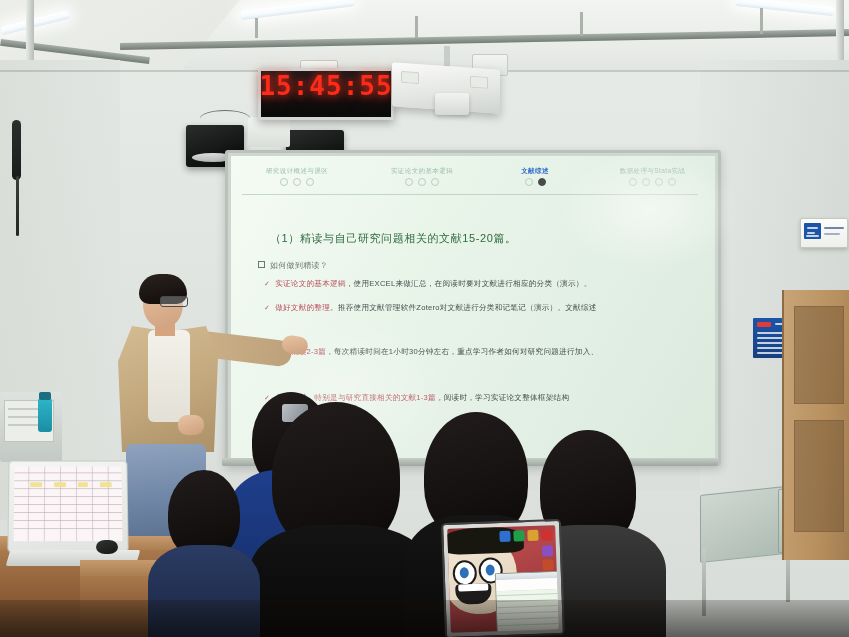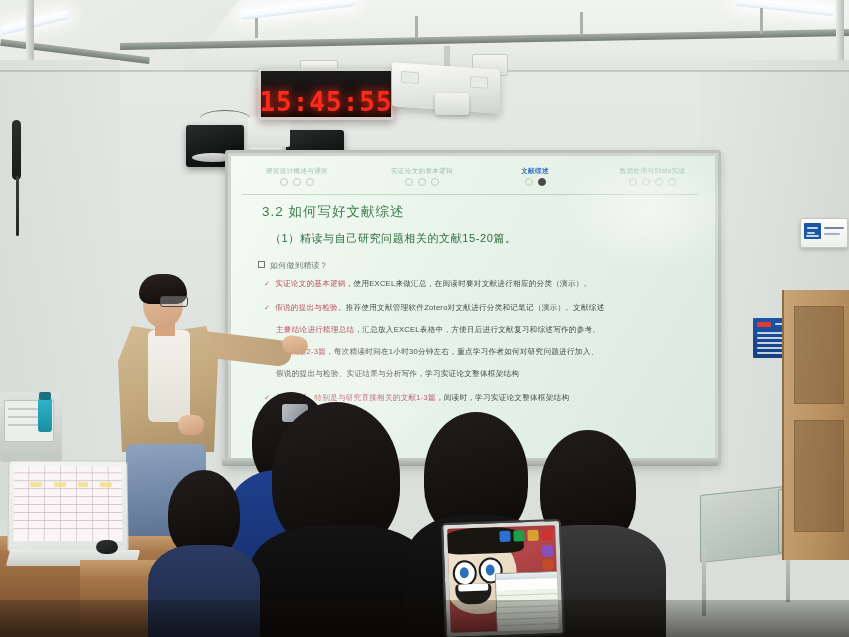"15:45:55" .clock { align-items: flex-end -> flex-start }
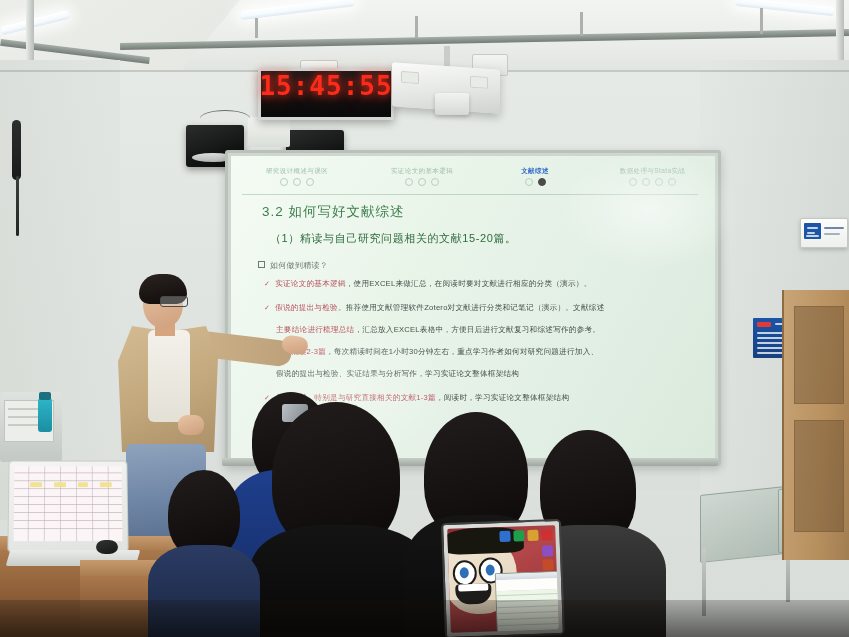"3.2 如何写好文献综述" div.s-title { html: <div>3.2 如何写好文献综述</div> -> none }
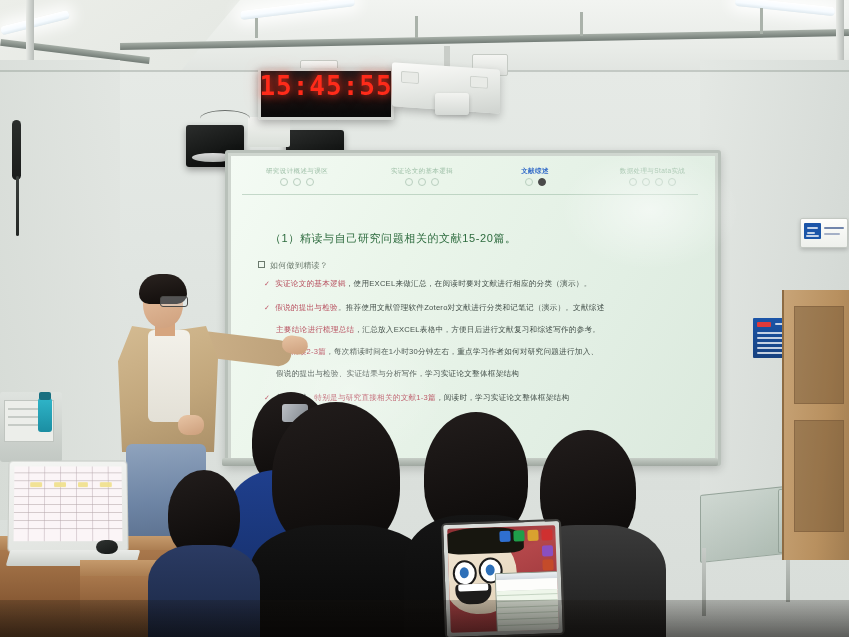"假说的提出与检验" span.red { text: 假说的提出与检验 -> 做好文献的整理 }
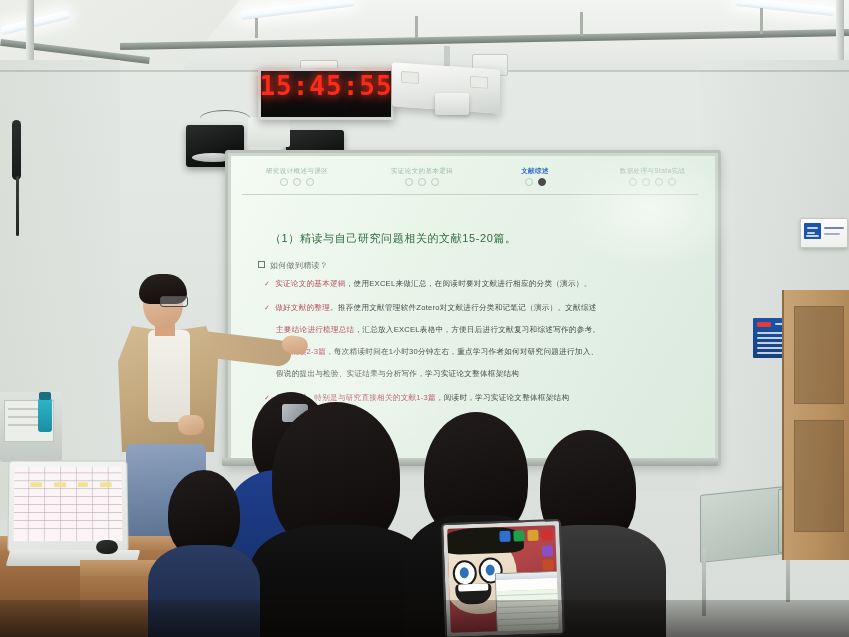"主要结论进行梳理总结，汇总放入EXCEL表格中，方便日后进行文献复习和综述写作的" div.s-li { html: <div> <span>主要结论进行梳理总结</span><span>，汇总放入EXCEL表格中，方便日后进行文献复习和综述写作的参考。</span> </div> -> none }
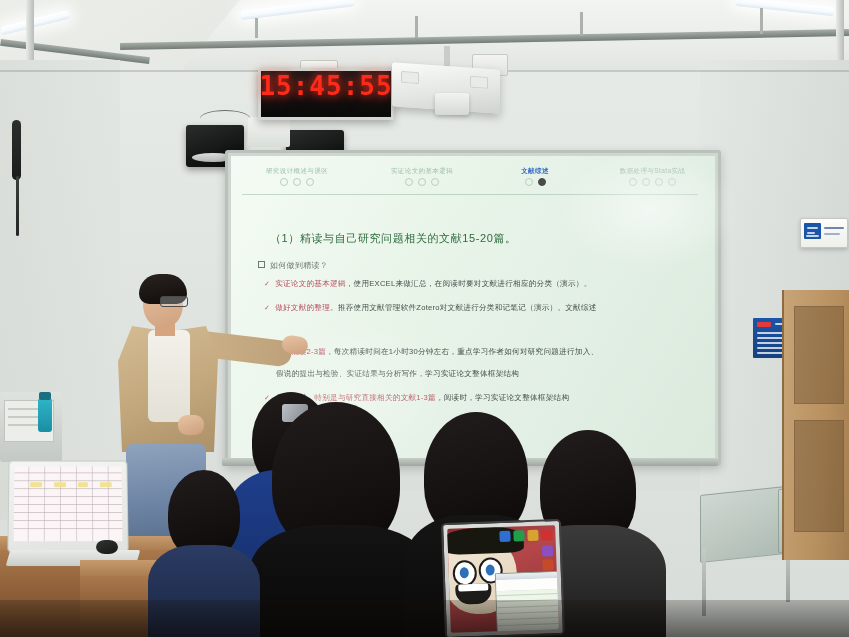"假说的提出与检验、实证结果与分析写作，学习实证论文整体框架结构" div.s-p { html: <div>假说的提出与检验、实证结果与分析写作，学习实证论文整体框架结构</div> -> none }
